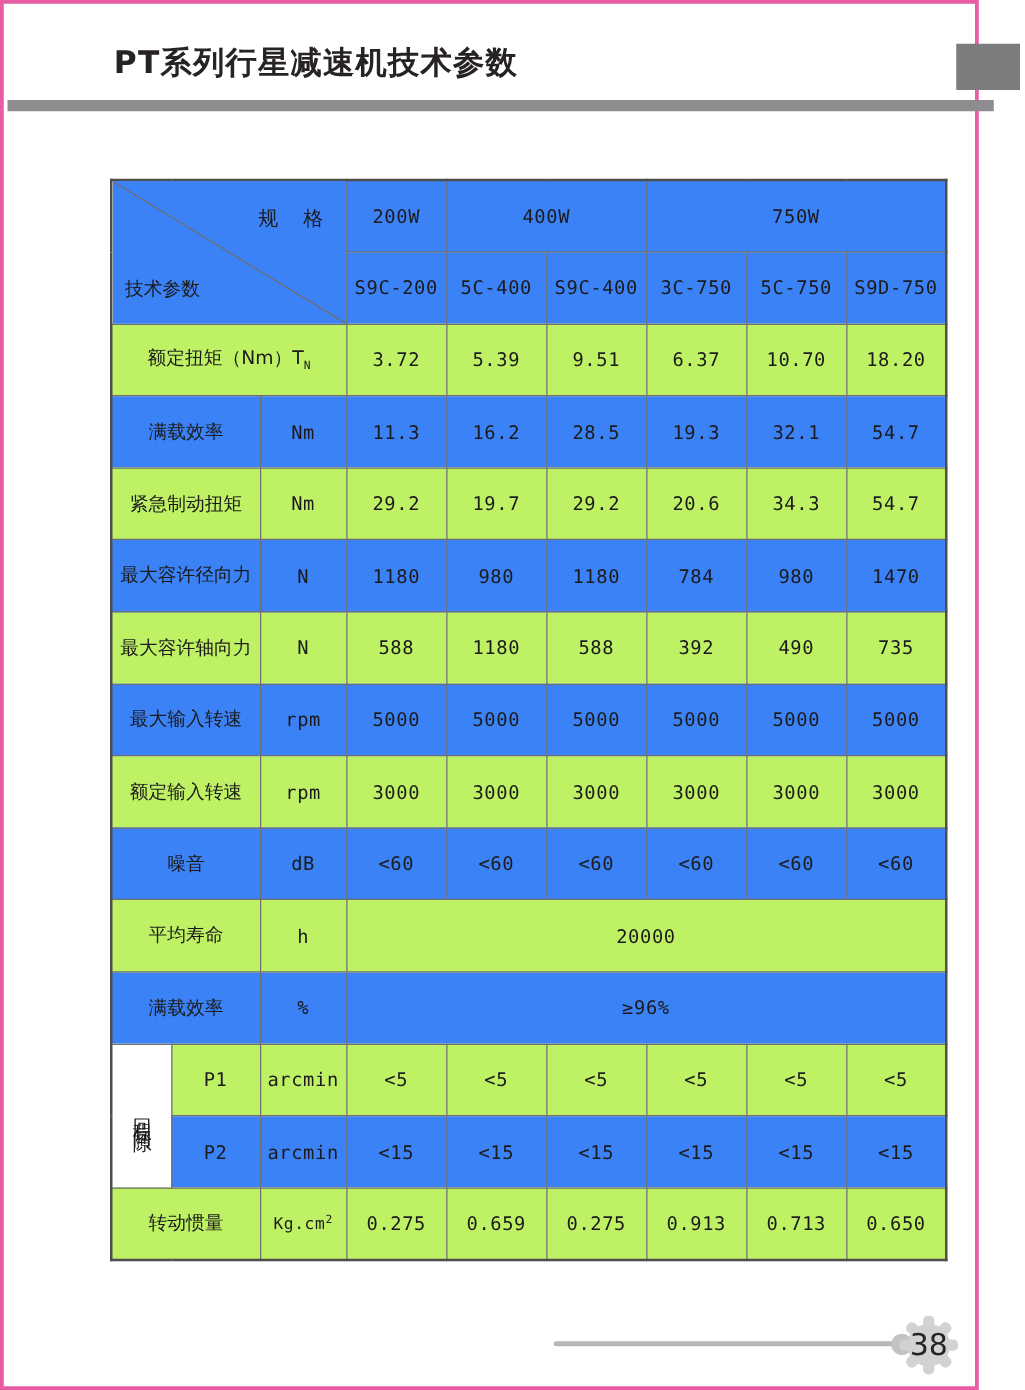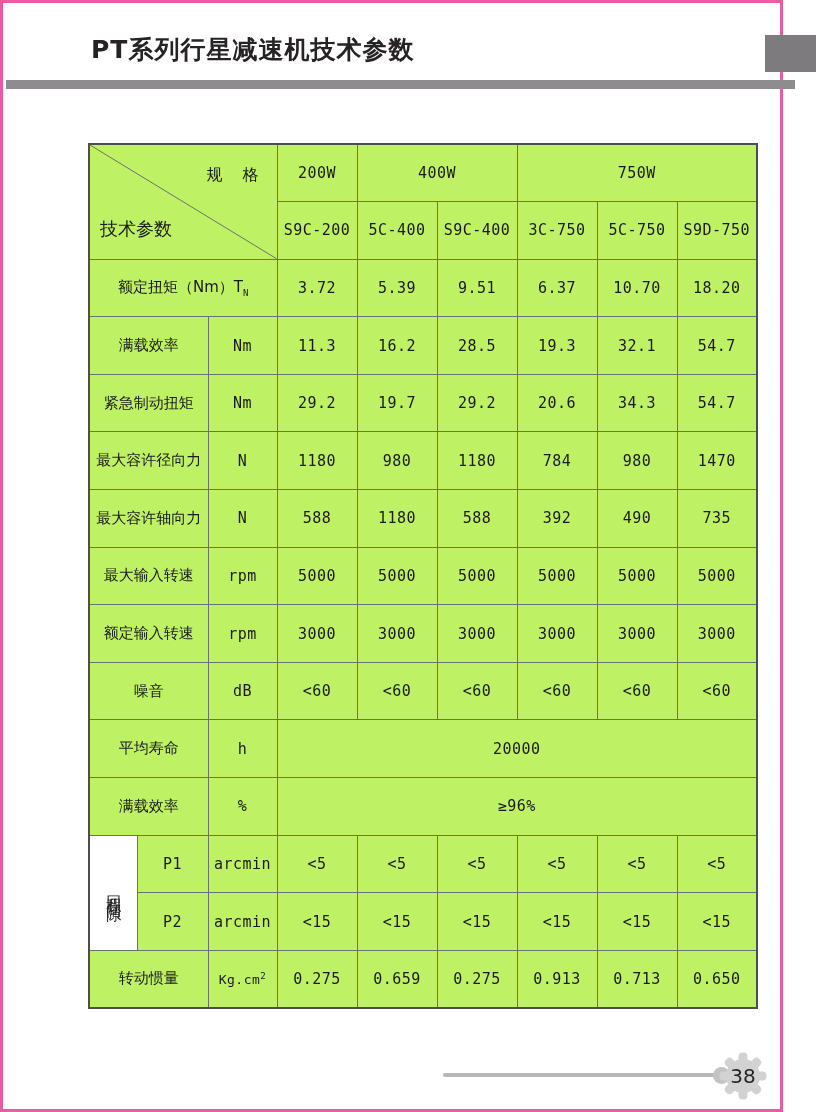"规 格" tr.plain td { background: #bef264 -> #3b82f6 }
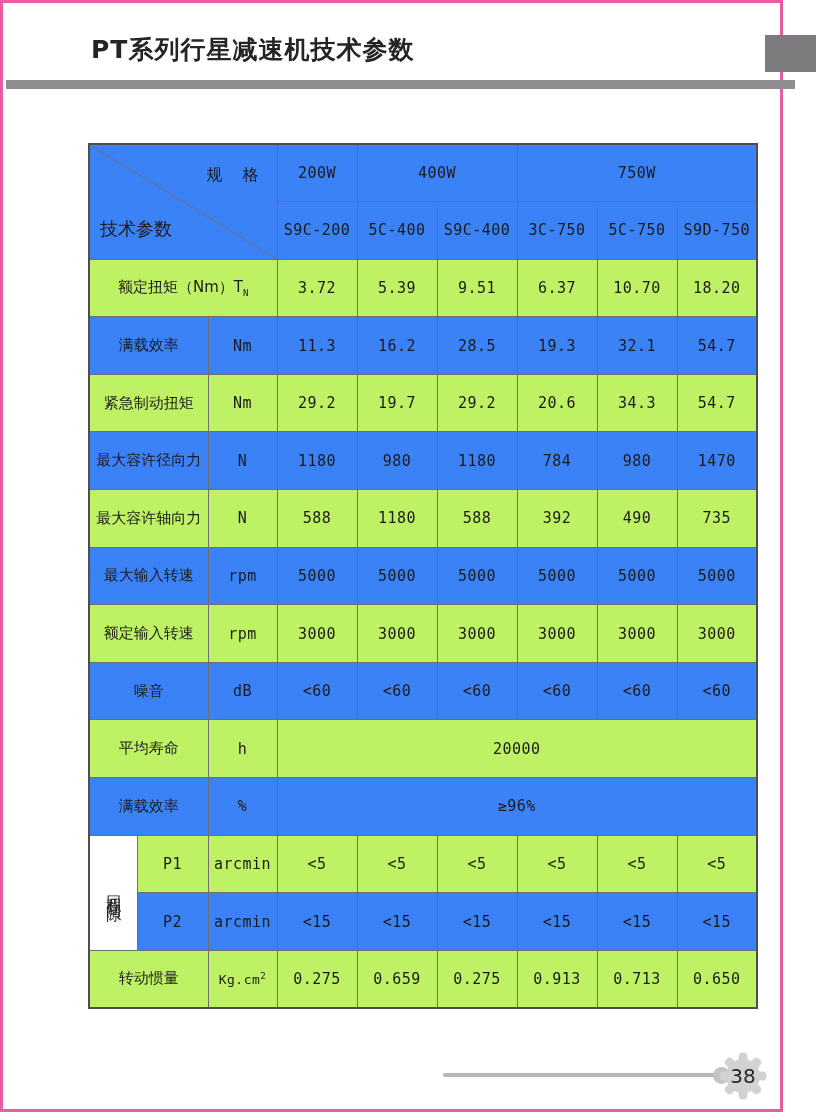"技术参数" .corner-bottom { font-size: 18px -> 15px }
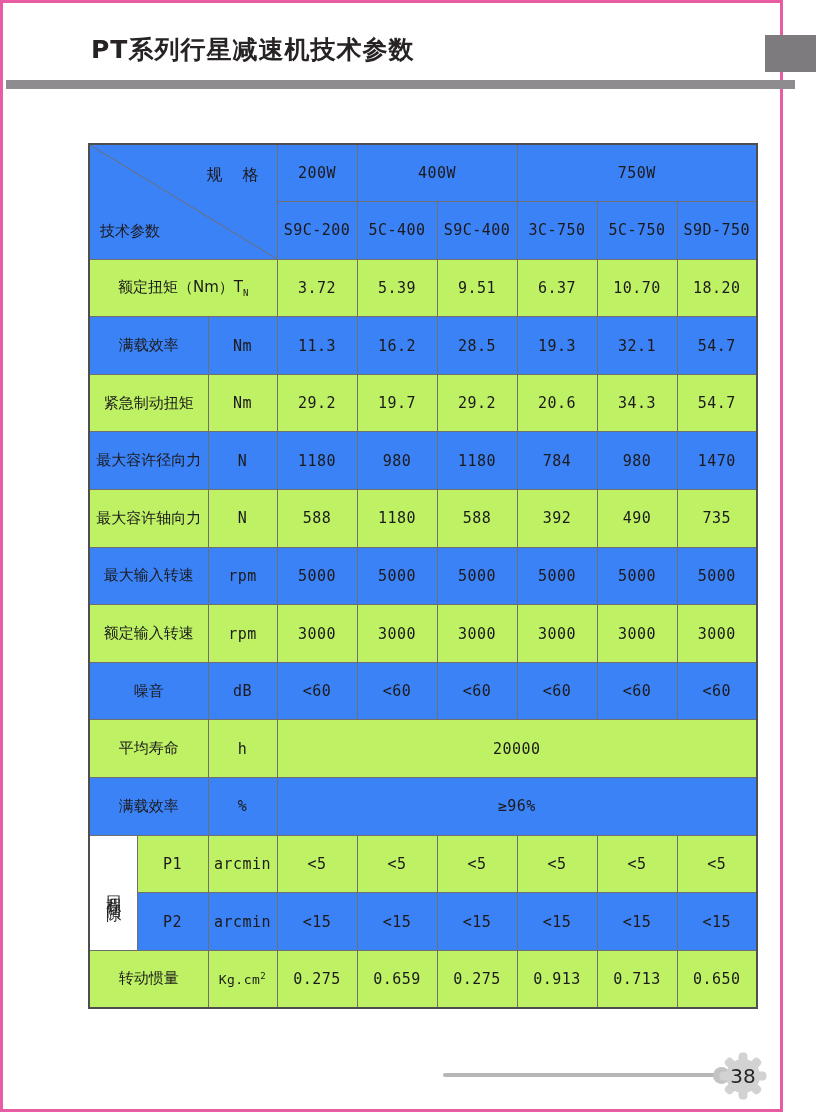"38" .gear-num { font-size: 20px -> 24px }
